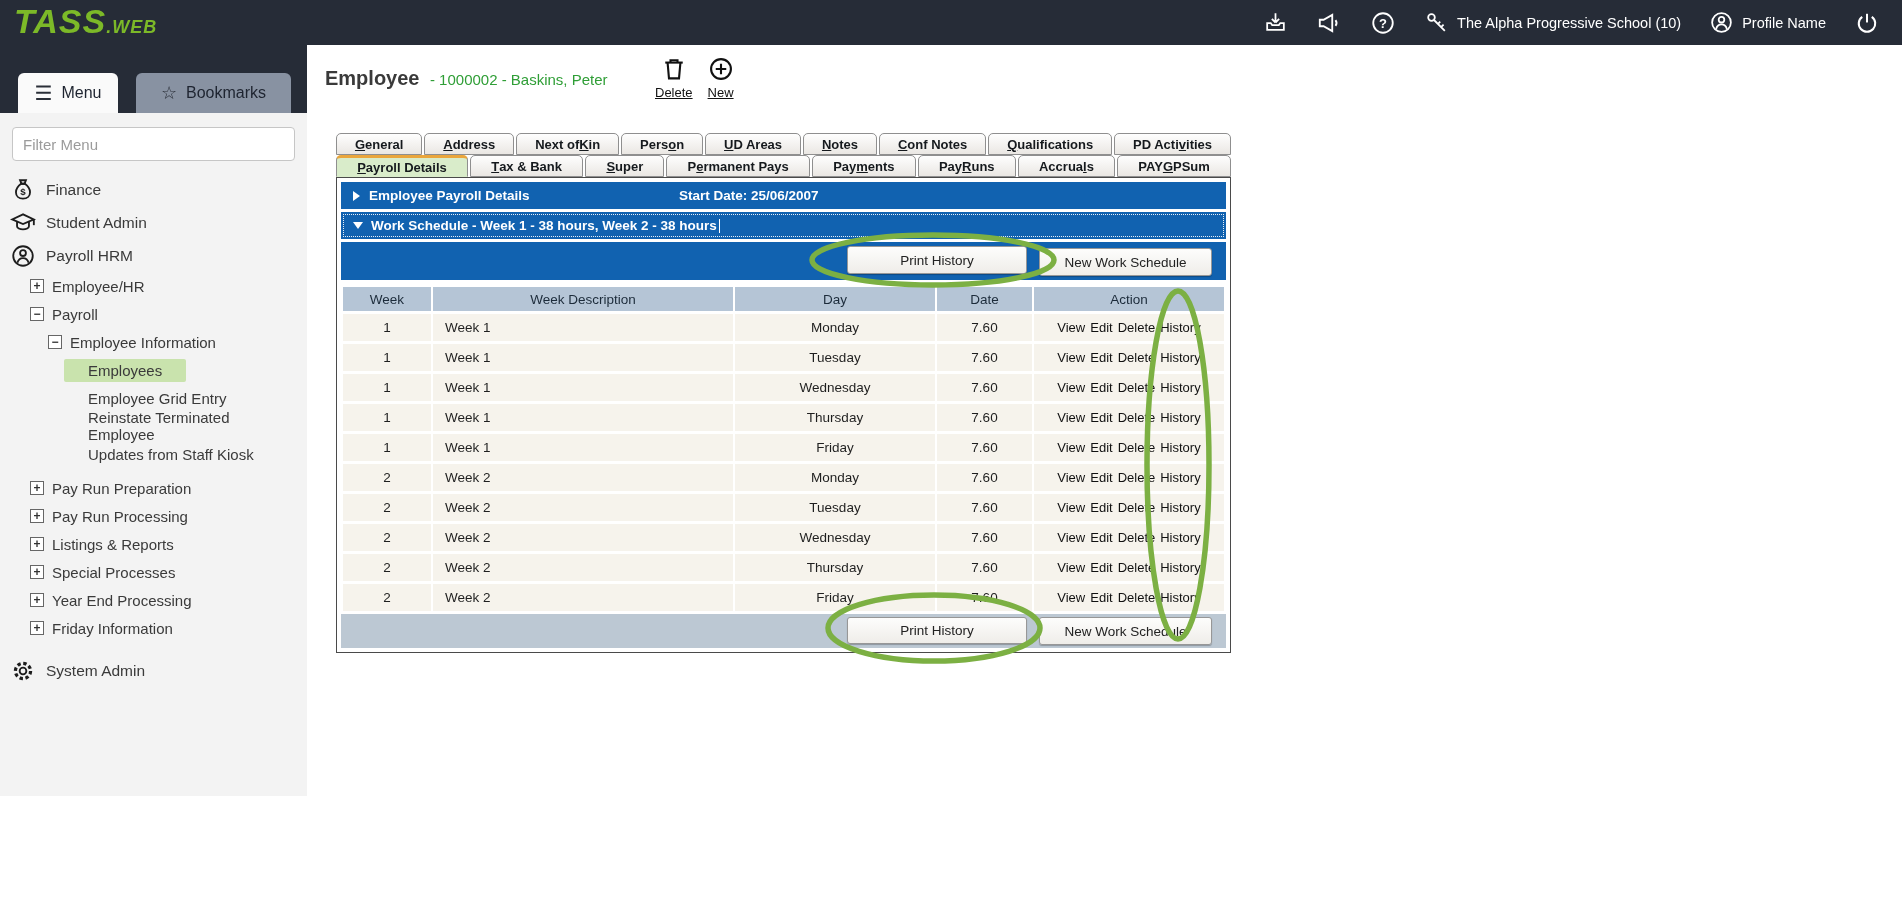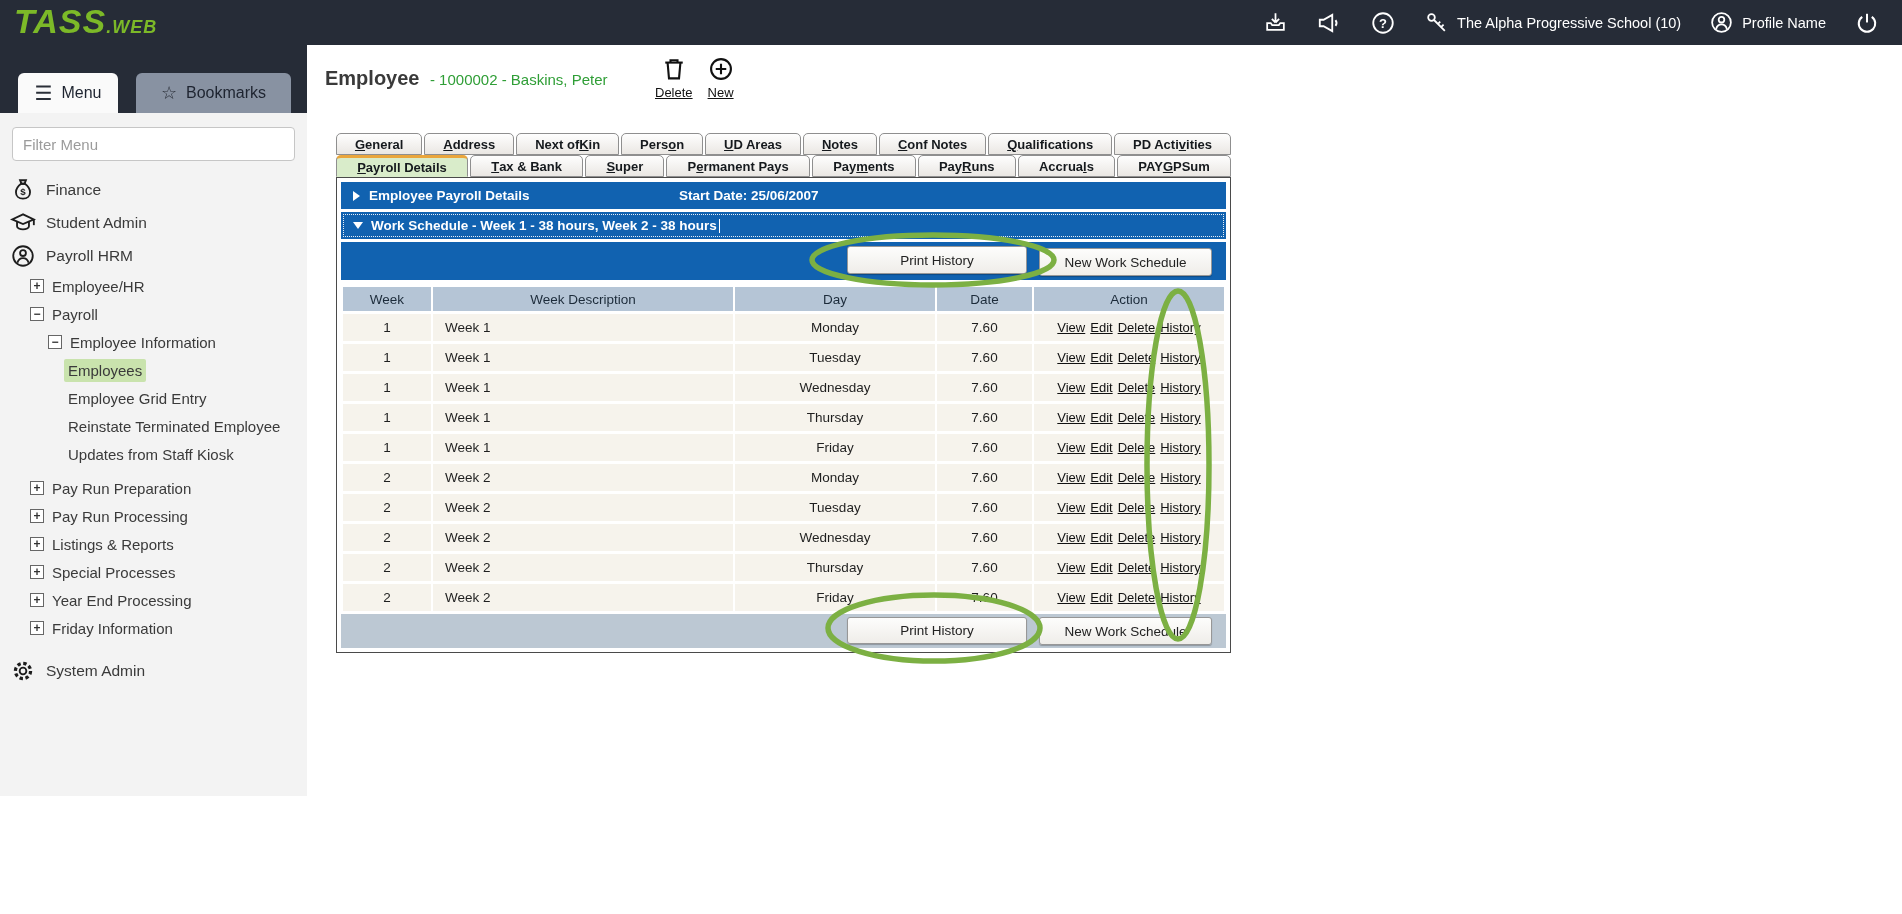"View" .actions a { text-decoration: underline -> none }
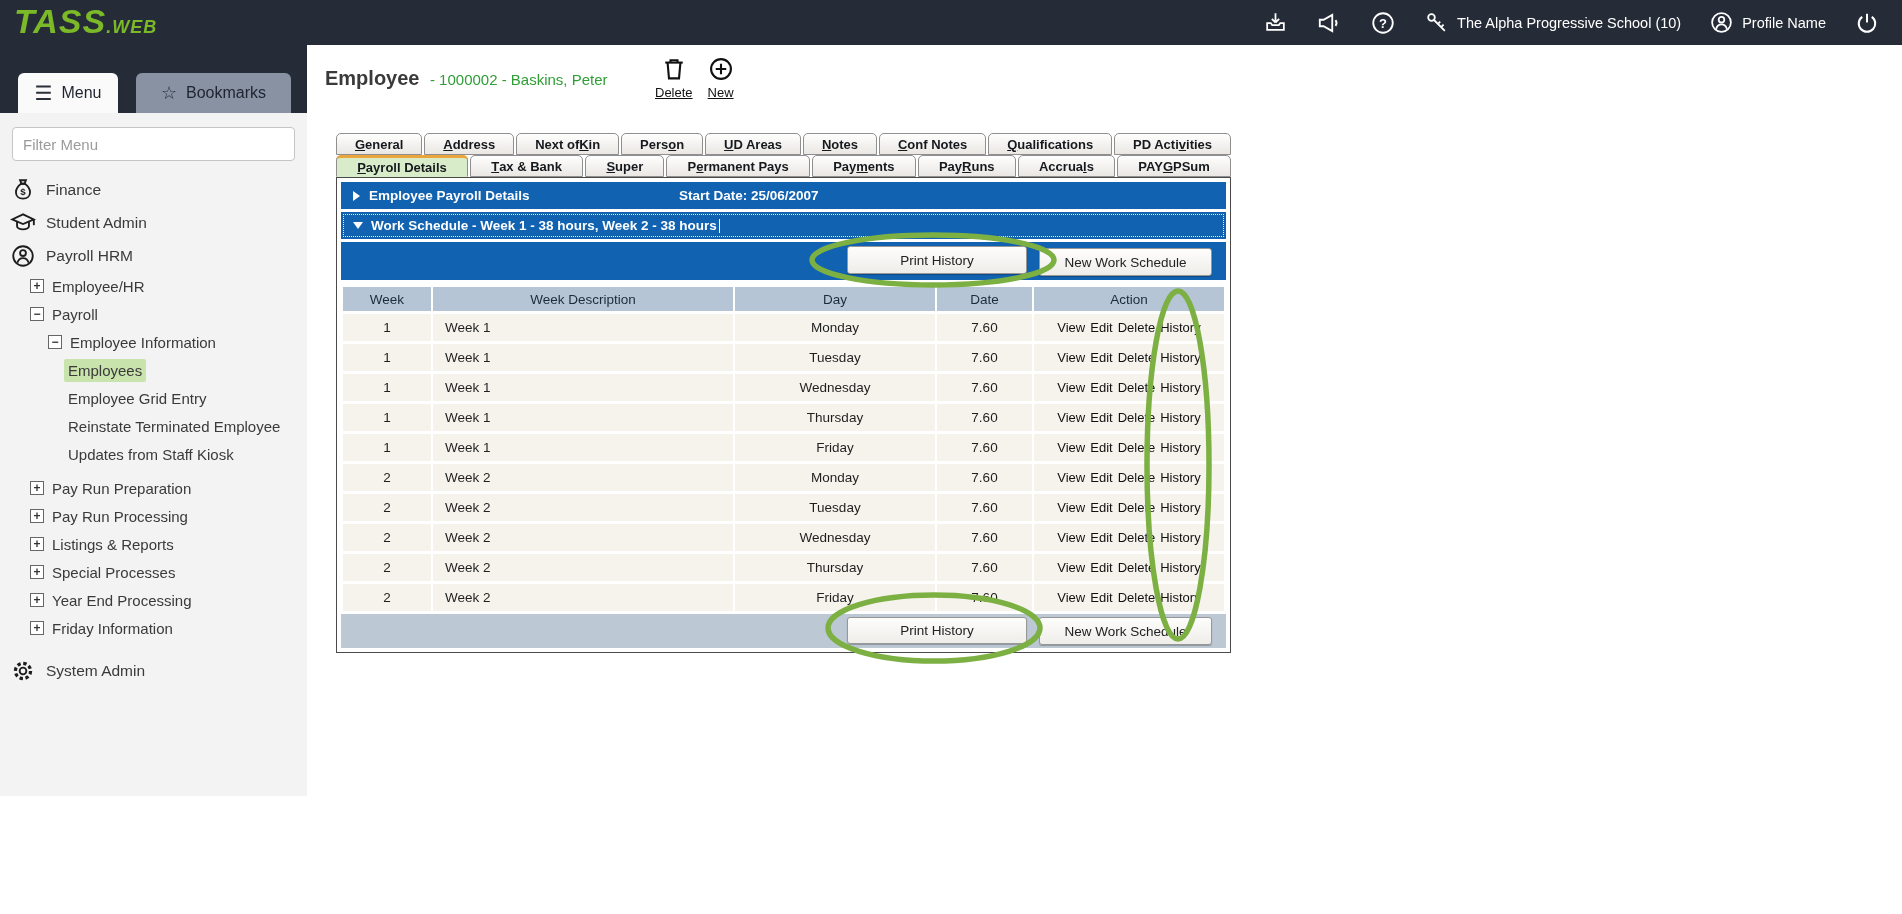"Employees" .leaf-label { padding: 3px 4px -> 3px 24px }
